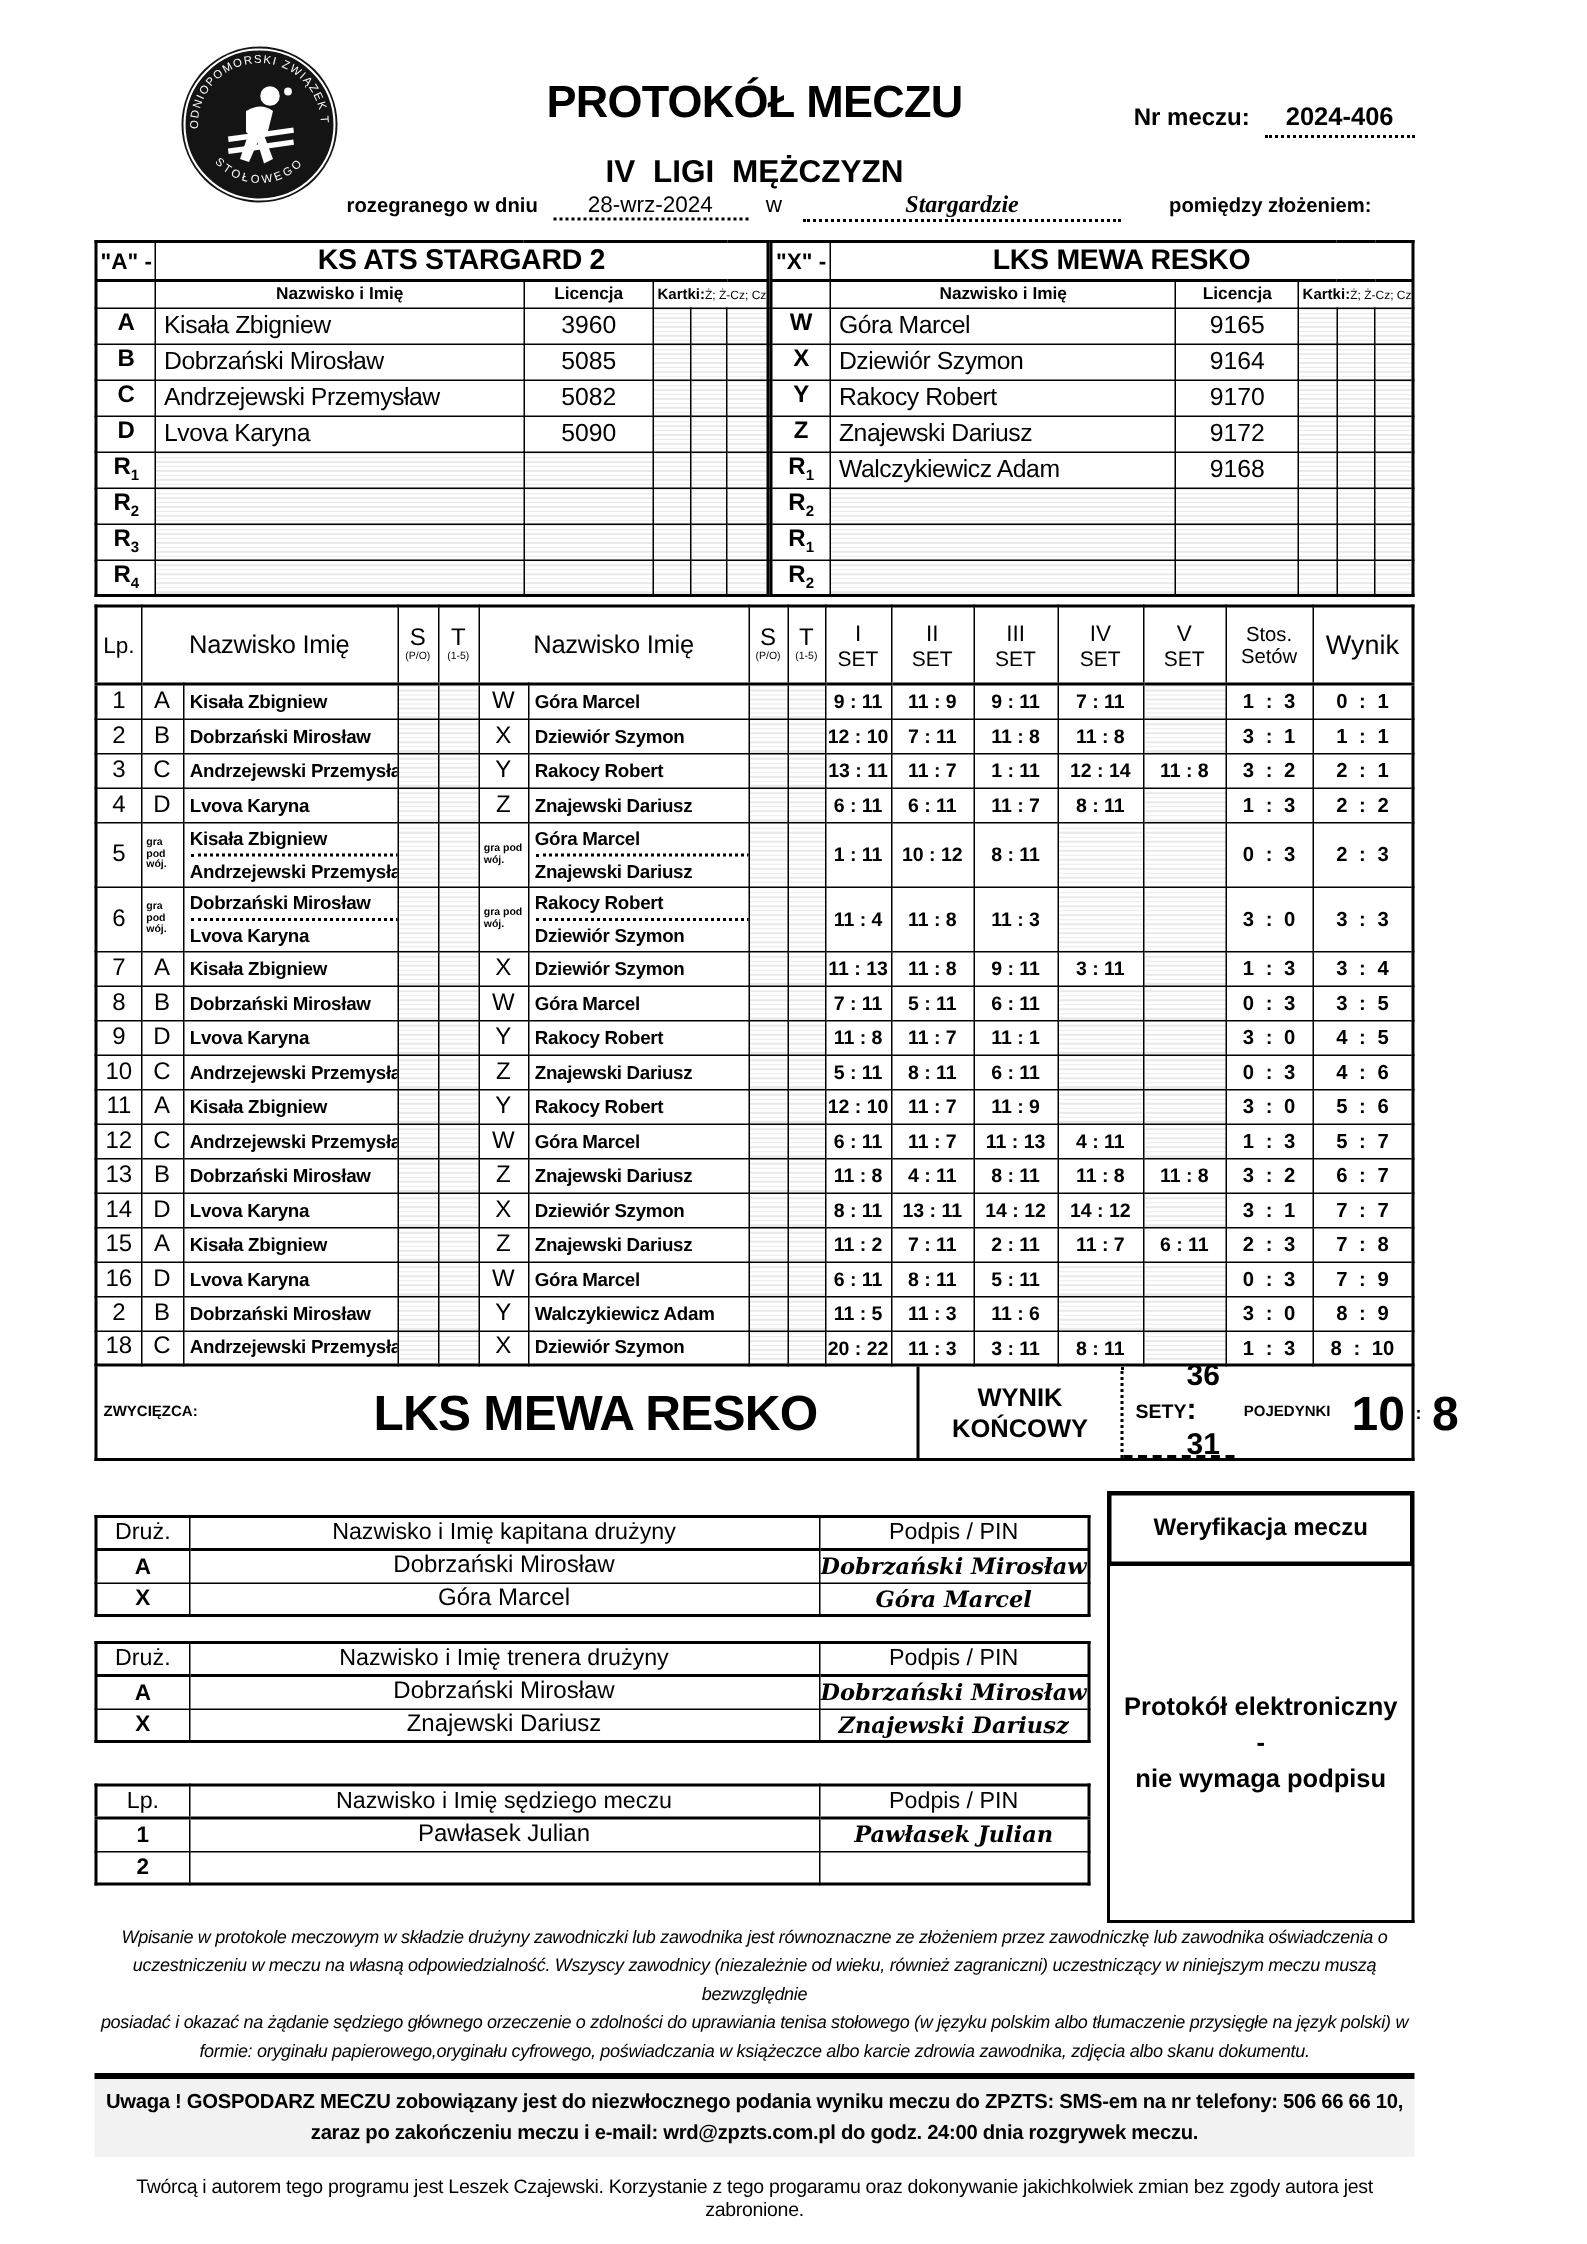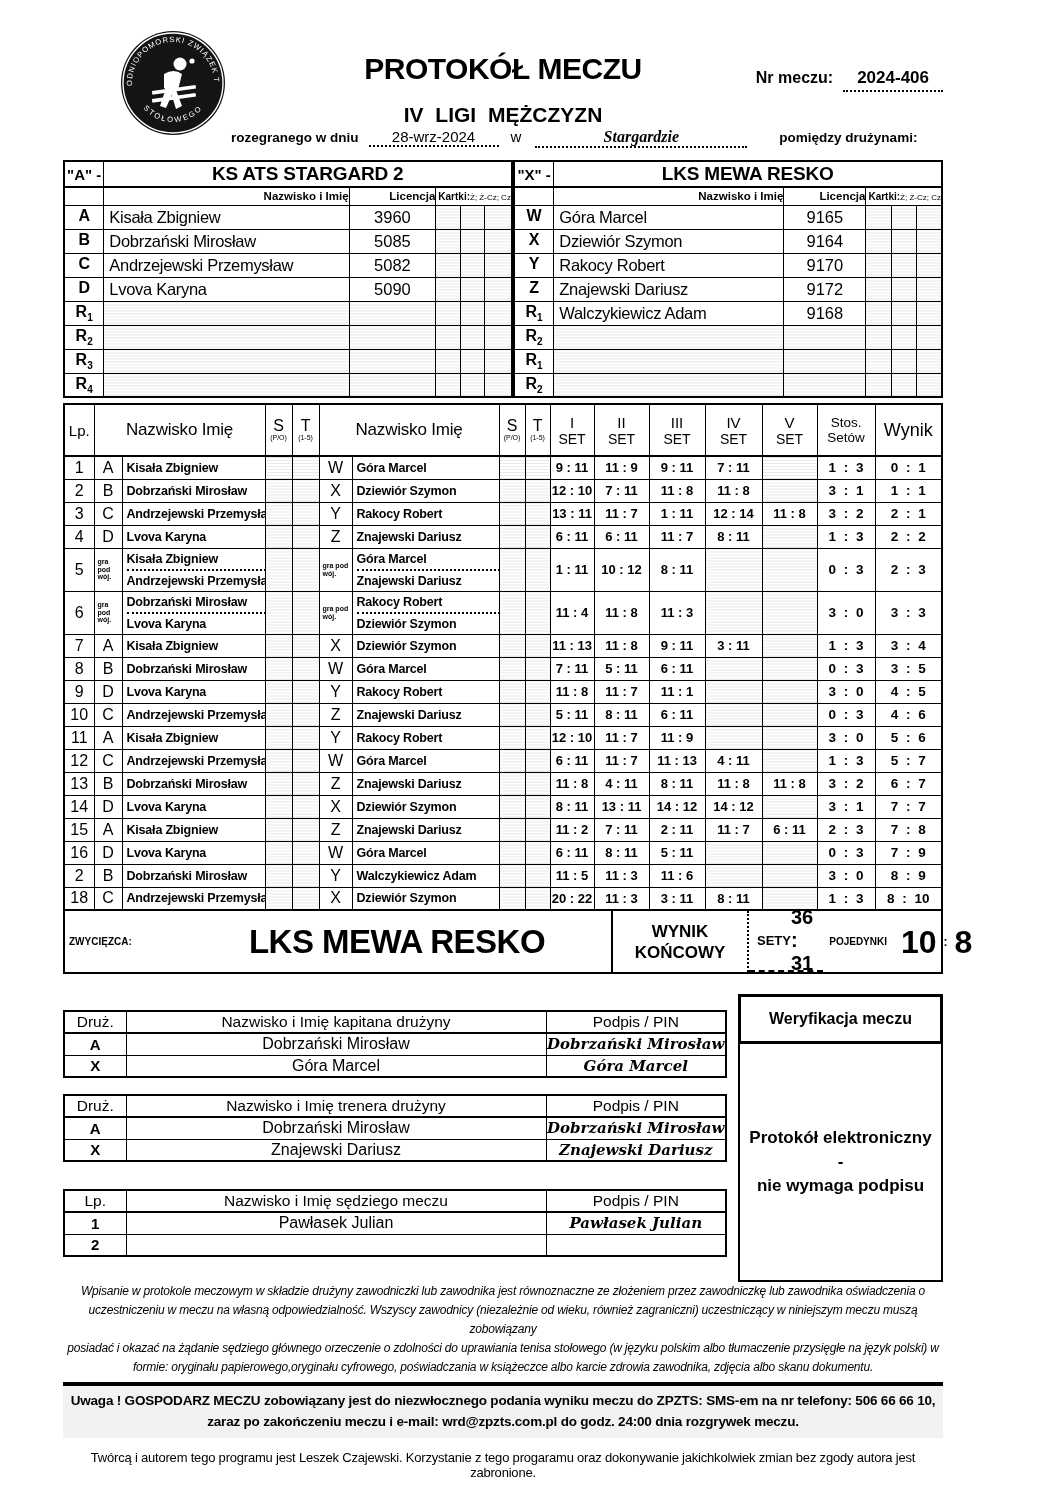"pomiędzy drużynami:" span.between { text: drużynami -> złożeniem }
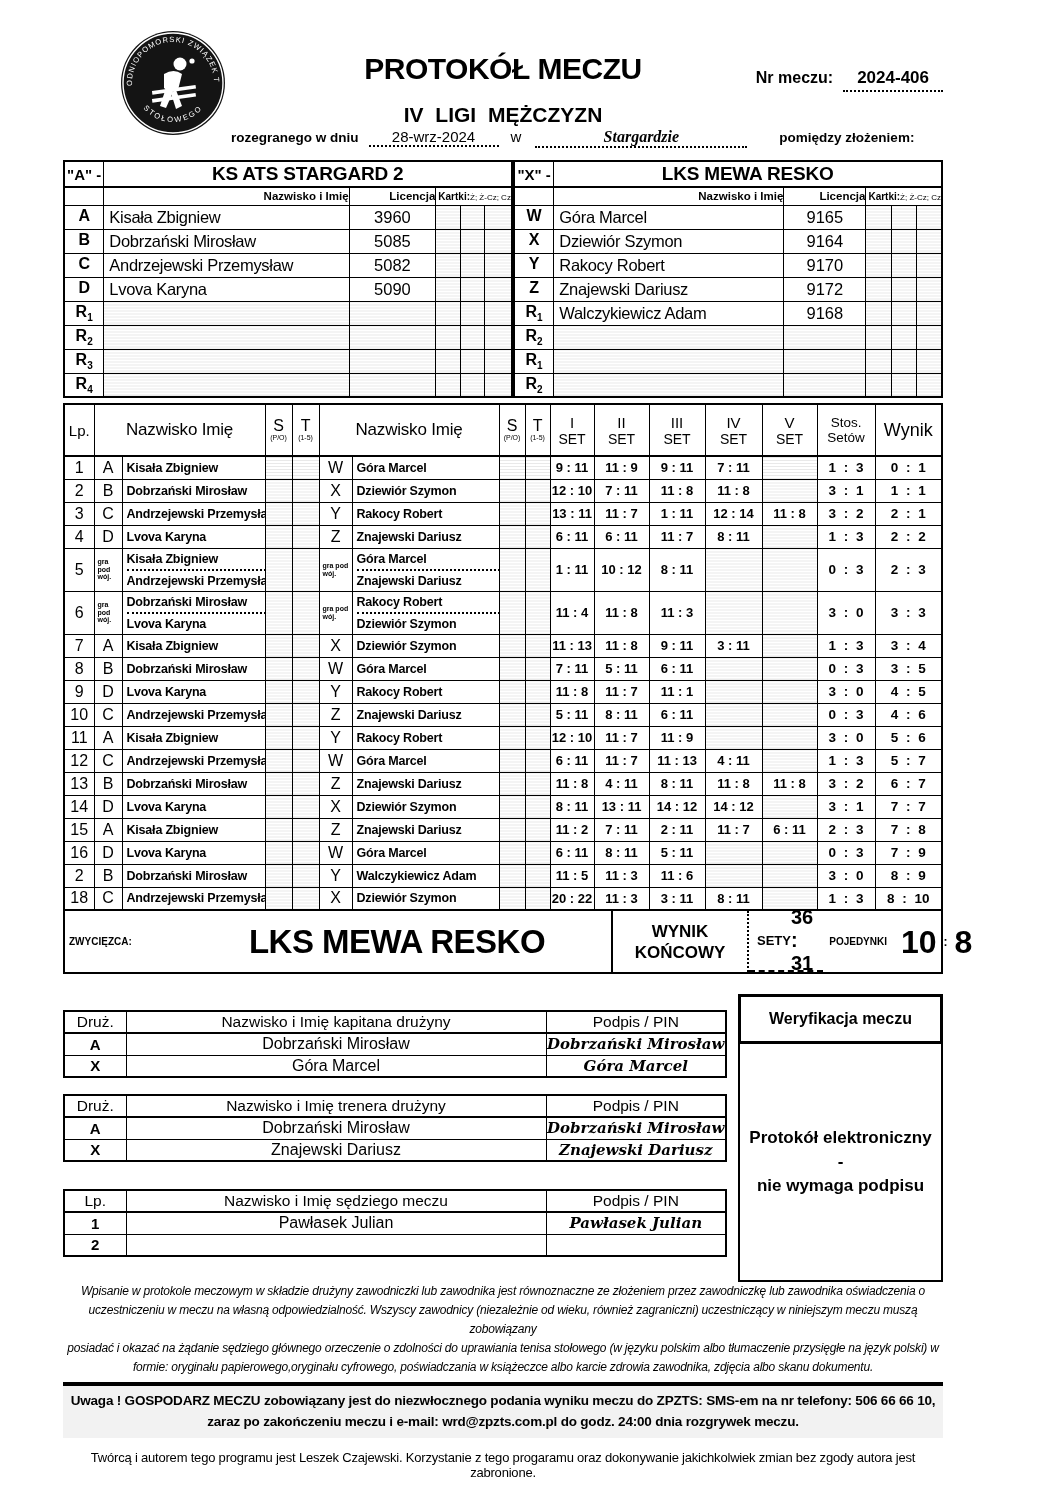"Nazwisko i Imię" .trow-sub td { text-align: right -> center }
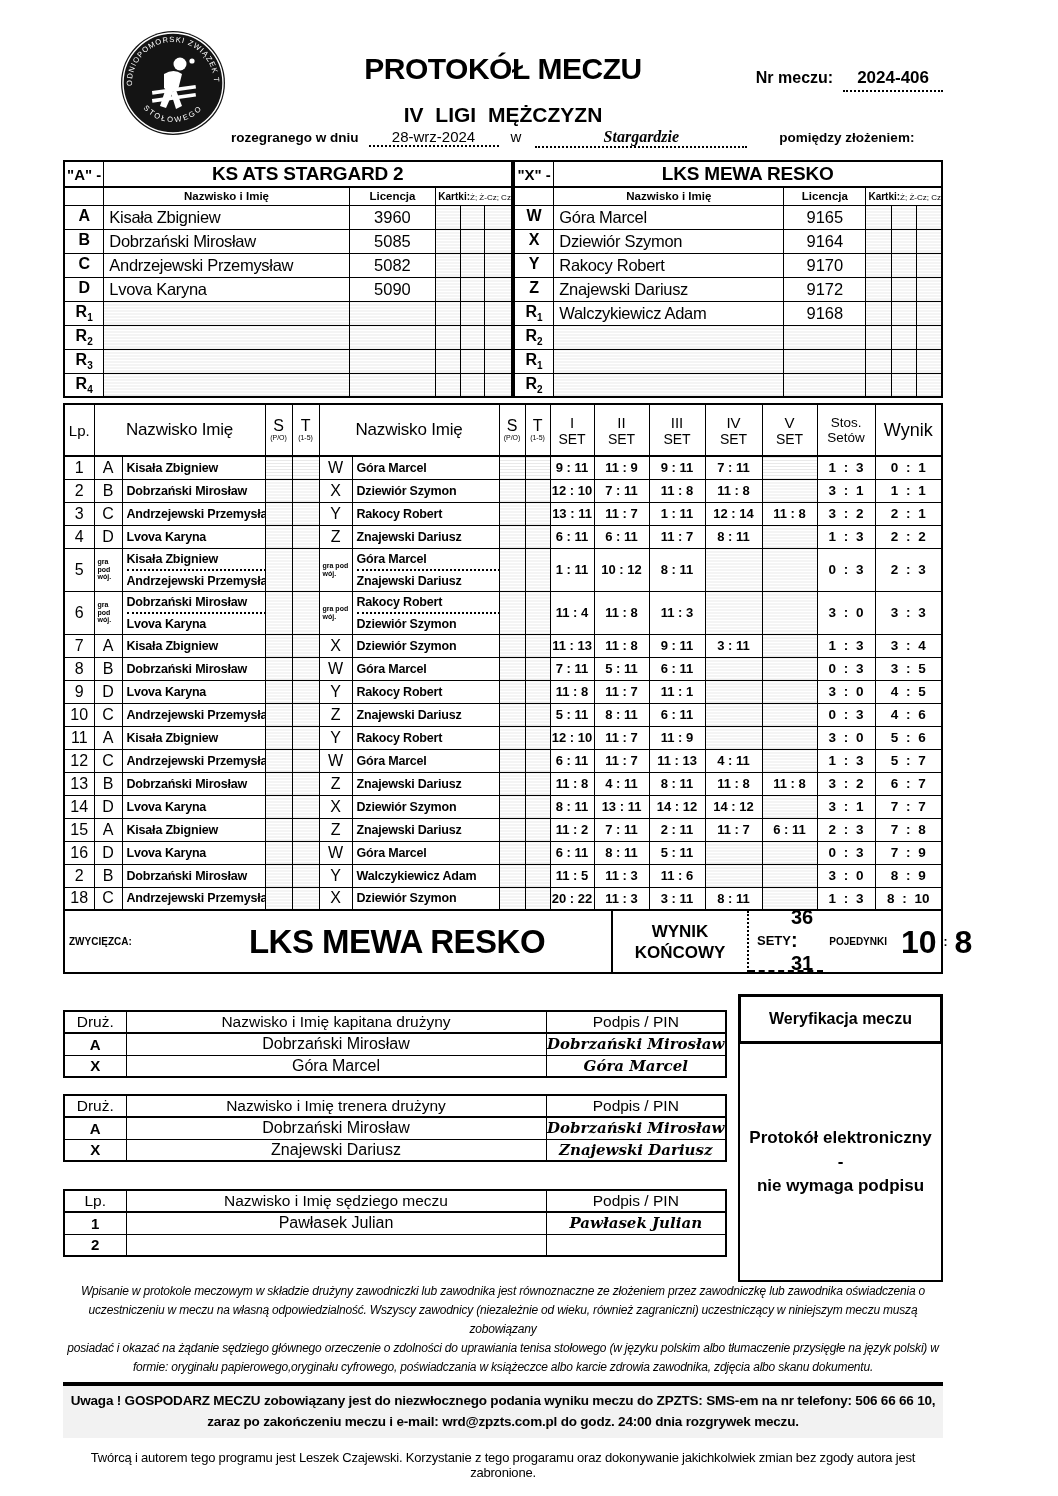"uczestniczeniu w meczu na własną" div.legal-line { text: zobowiązany -> bezwzględnie }
